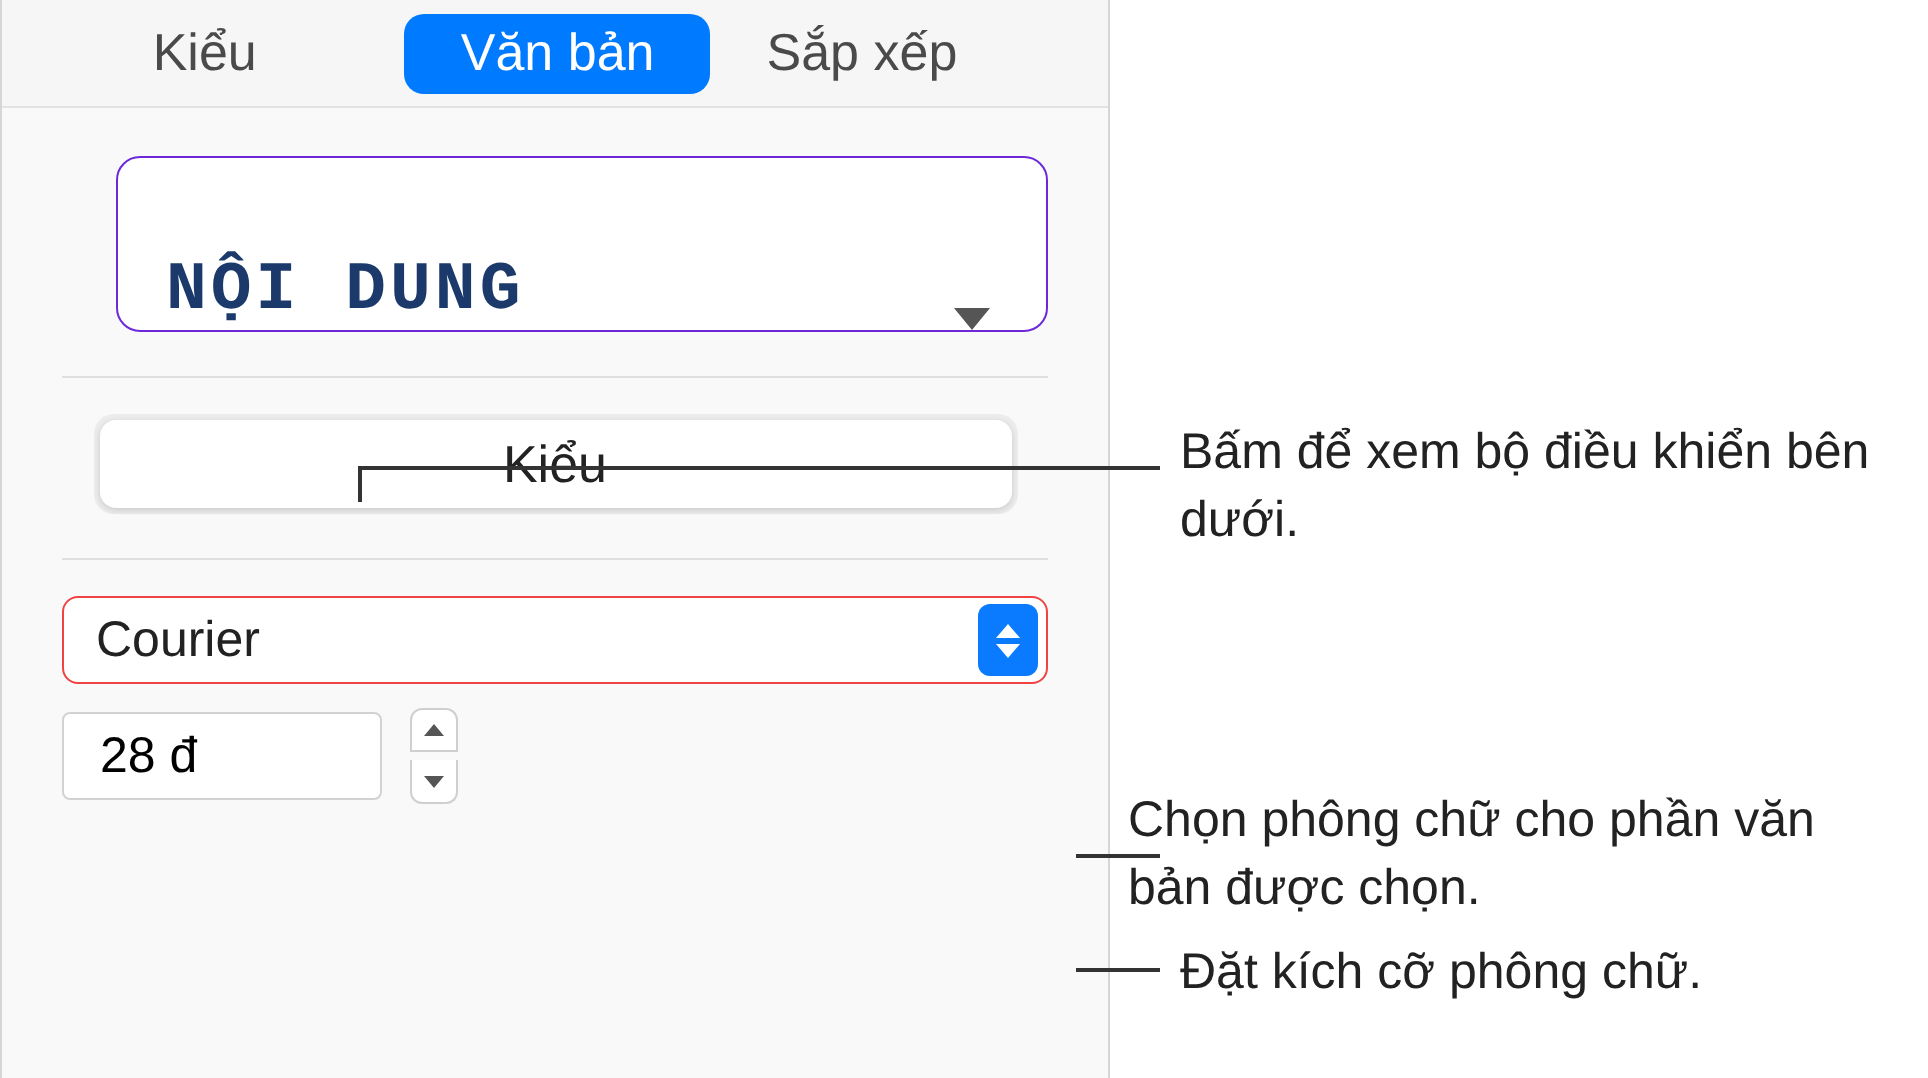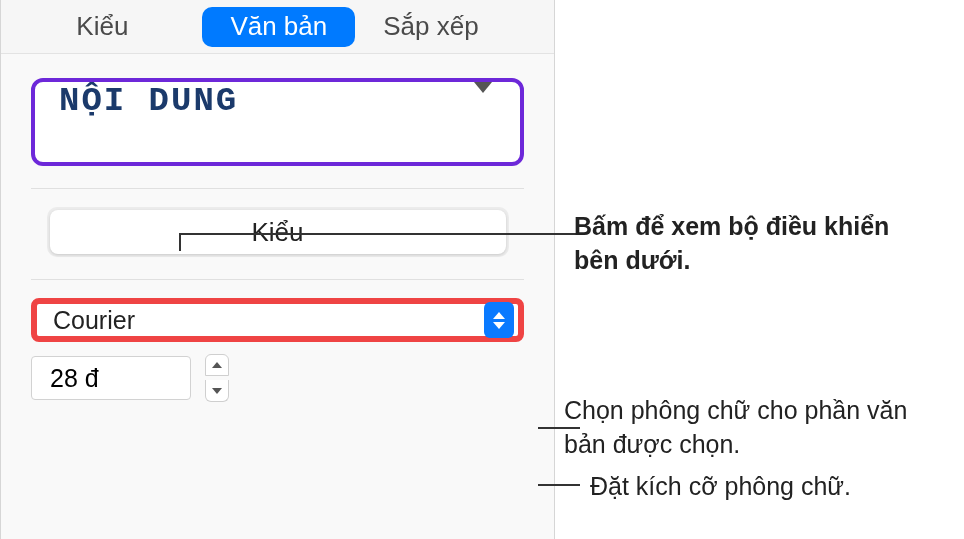"NỘI DUNG" .style-dd { align-items: flex-start -> flex-end; border: 4px solid #6d28d9 -> 1px solid #6d28d9; margin-left: none -> 27px }
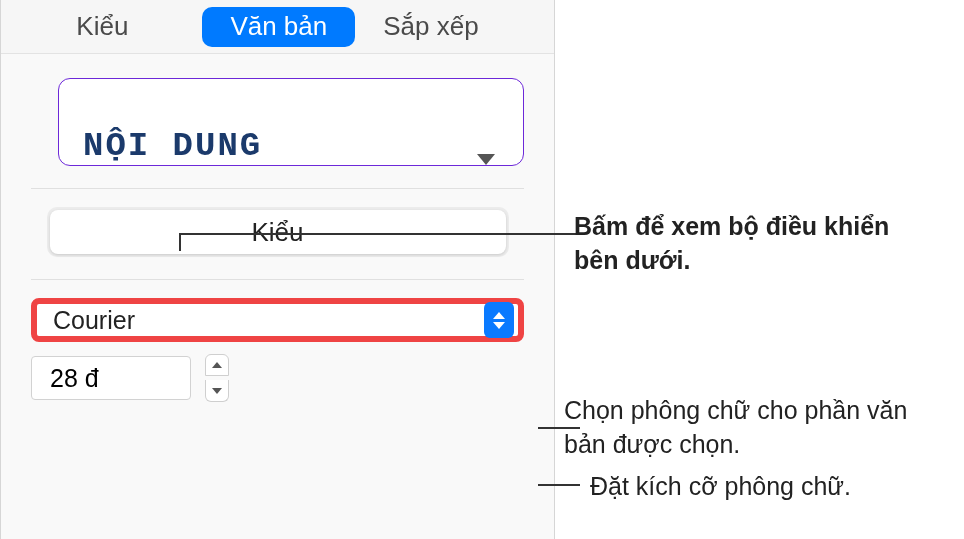"Bấm để xem bộ điều" div.callout { font-weight: bold -> none; left: 574px -> 590px }
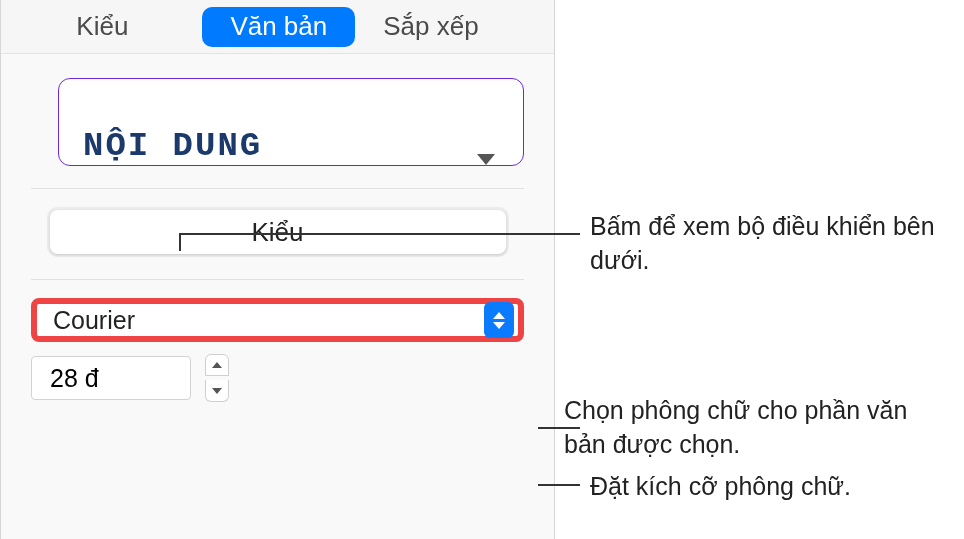"Courier" .select-box { border: 6px solid #ef4444 -> 1px solid #ef4444 }
